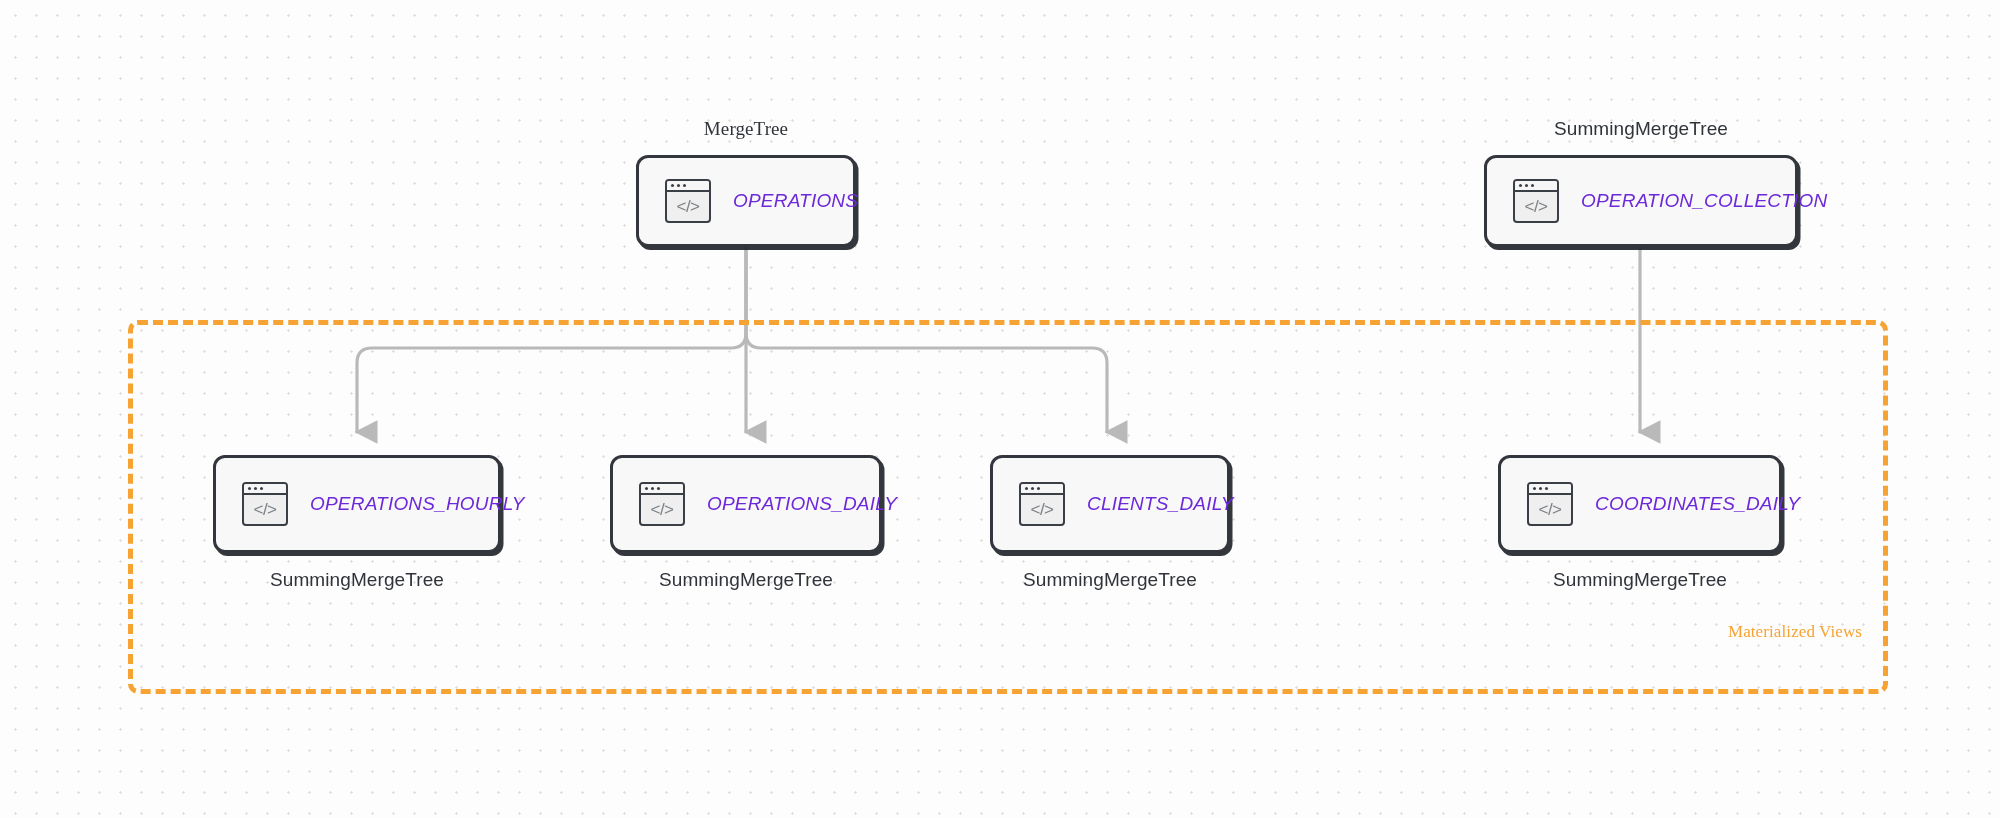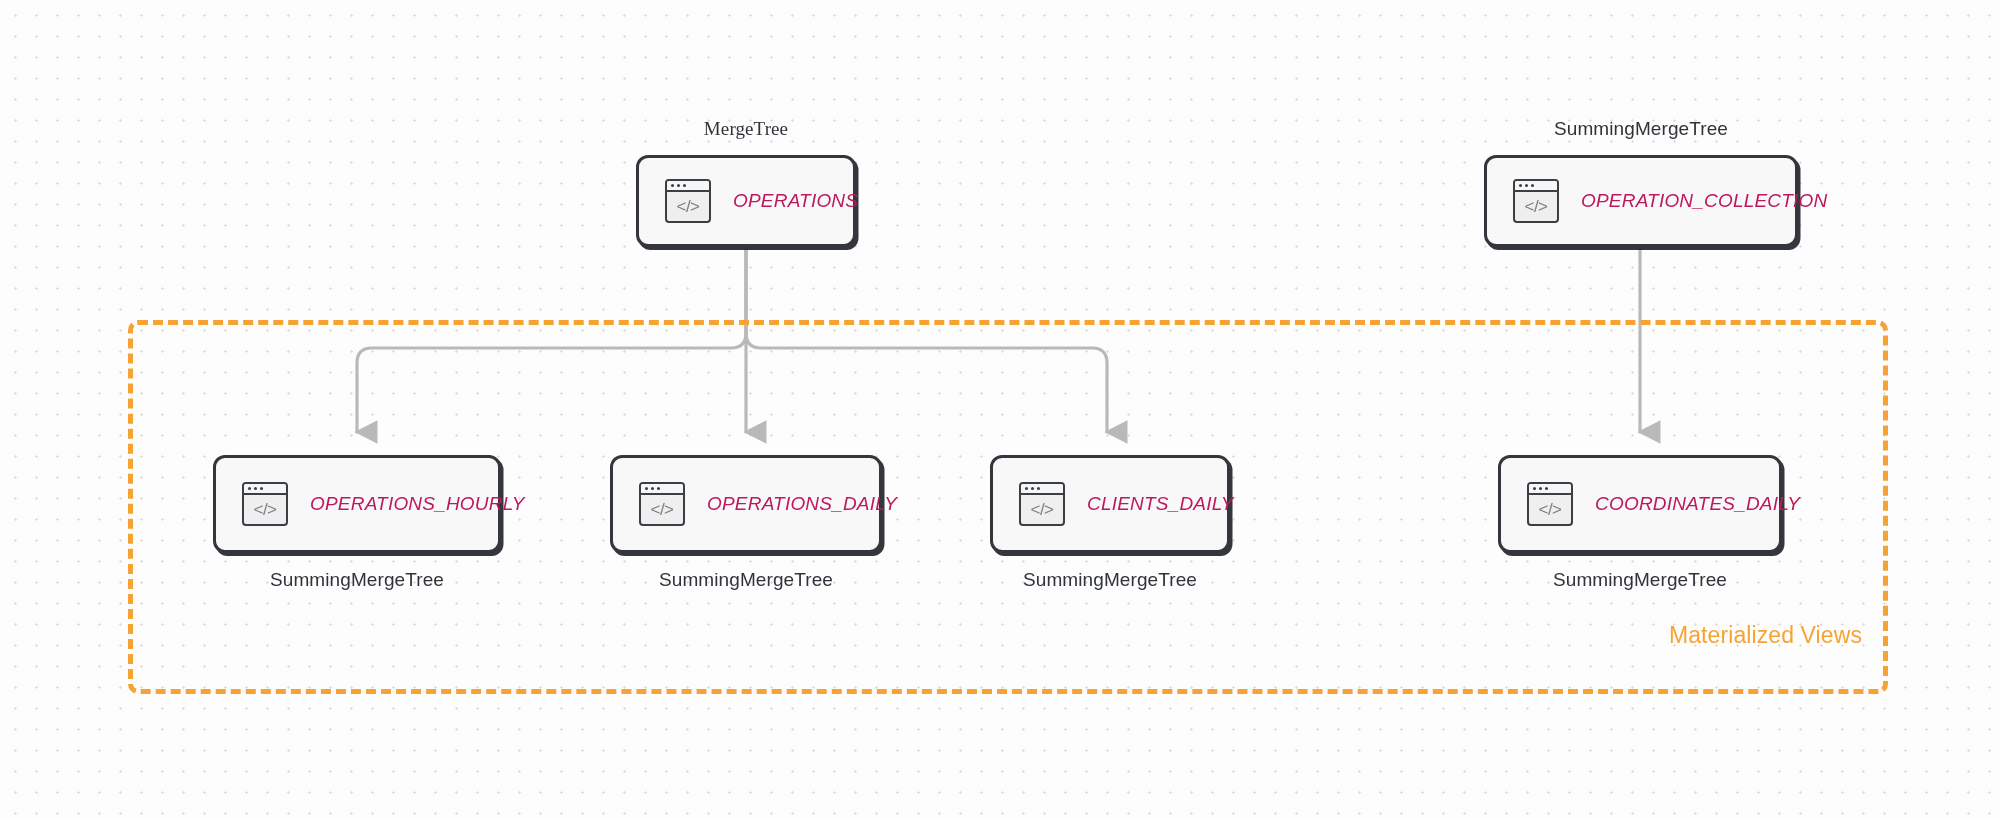"OPERATIONS" .node-label { color: #be185d -> #6d28d9 }
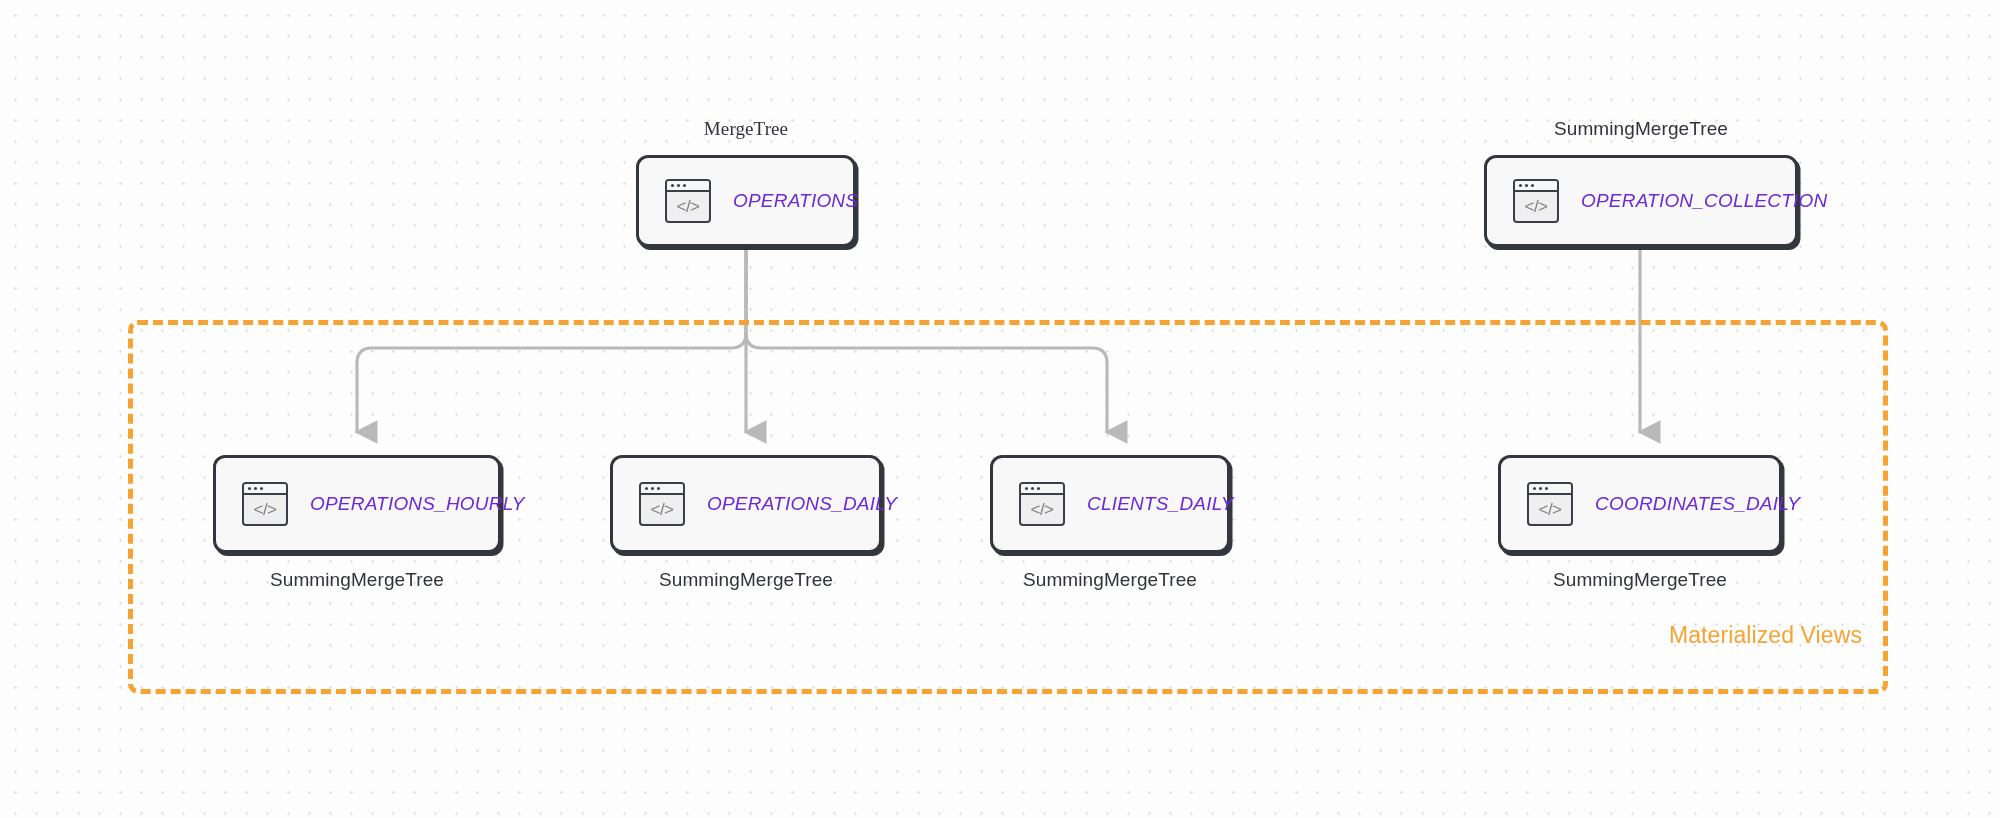"Materialized Views" .group-label { font-family: Liberation Sans, sans-serif -> Liberation Serif, serif; font-size: 23px -> 17px }
